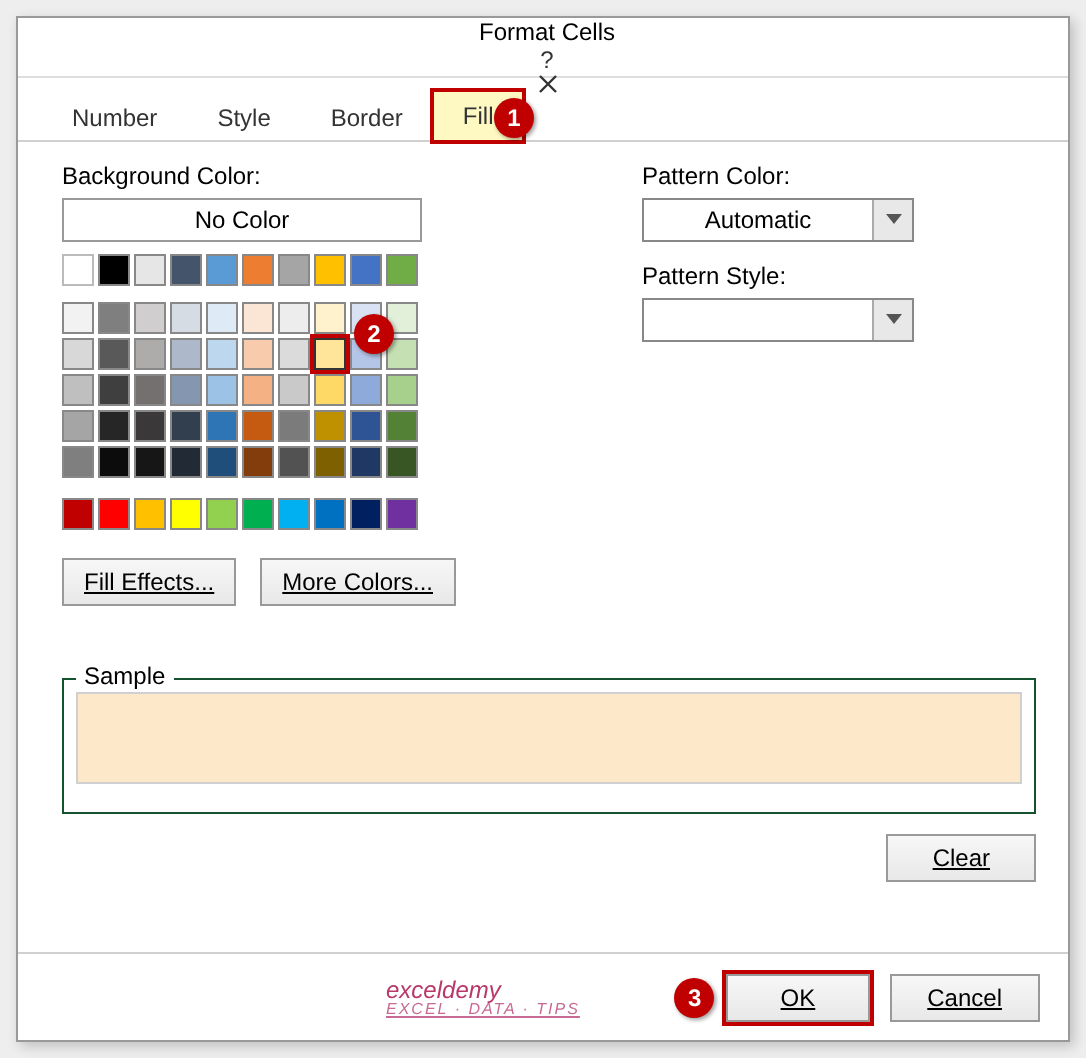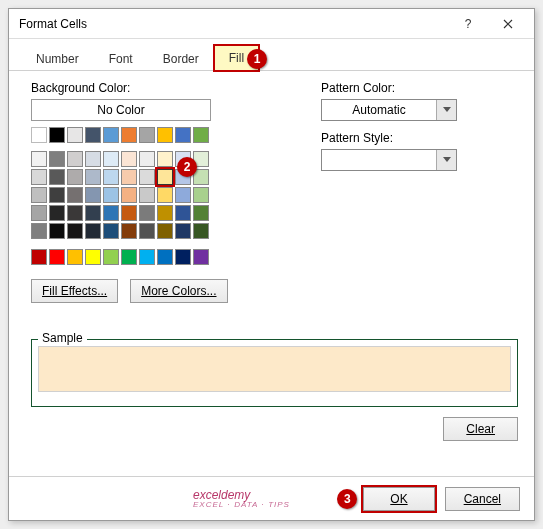"Format Cells" .titlebar { flex-direction: none -> column }
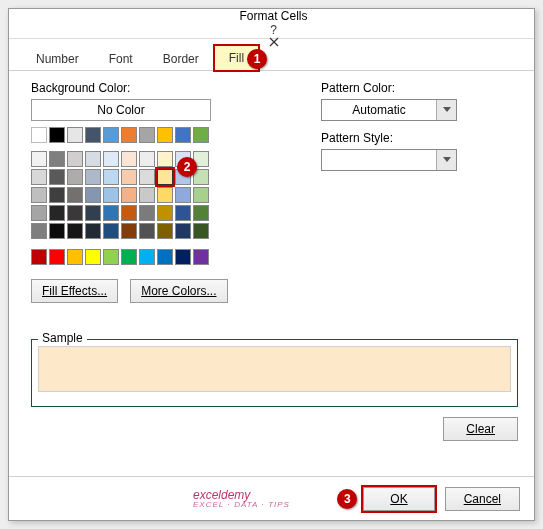"Font" div.tab { text: Font -> Style }
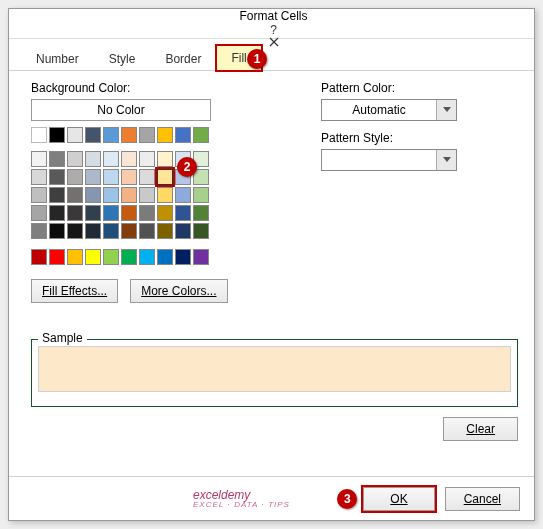"EXCEL · DATA · TIPS" .watermark .sub { text-decoration: none -> underline }
